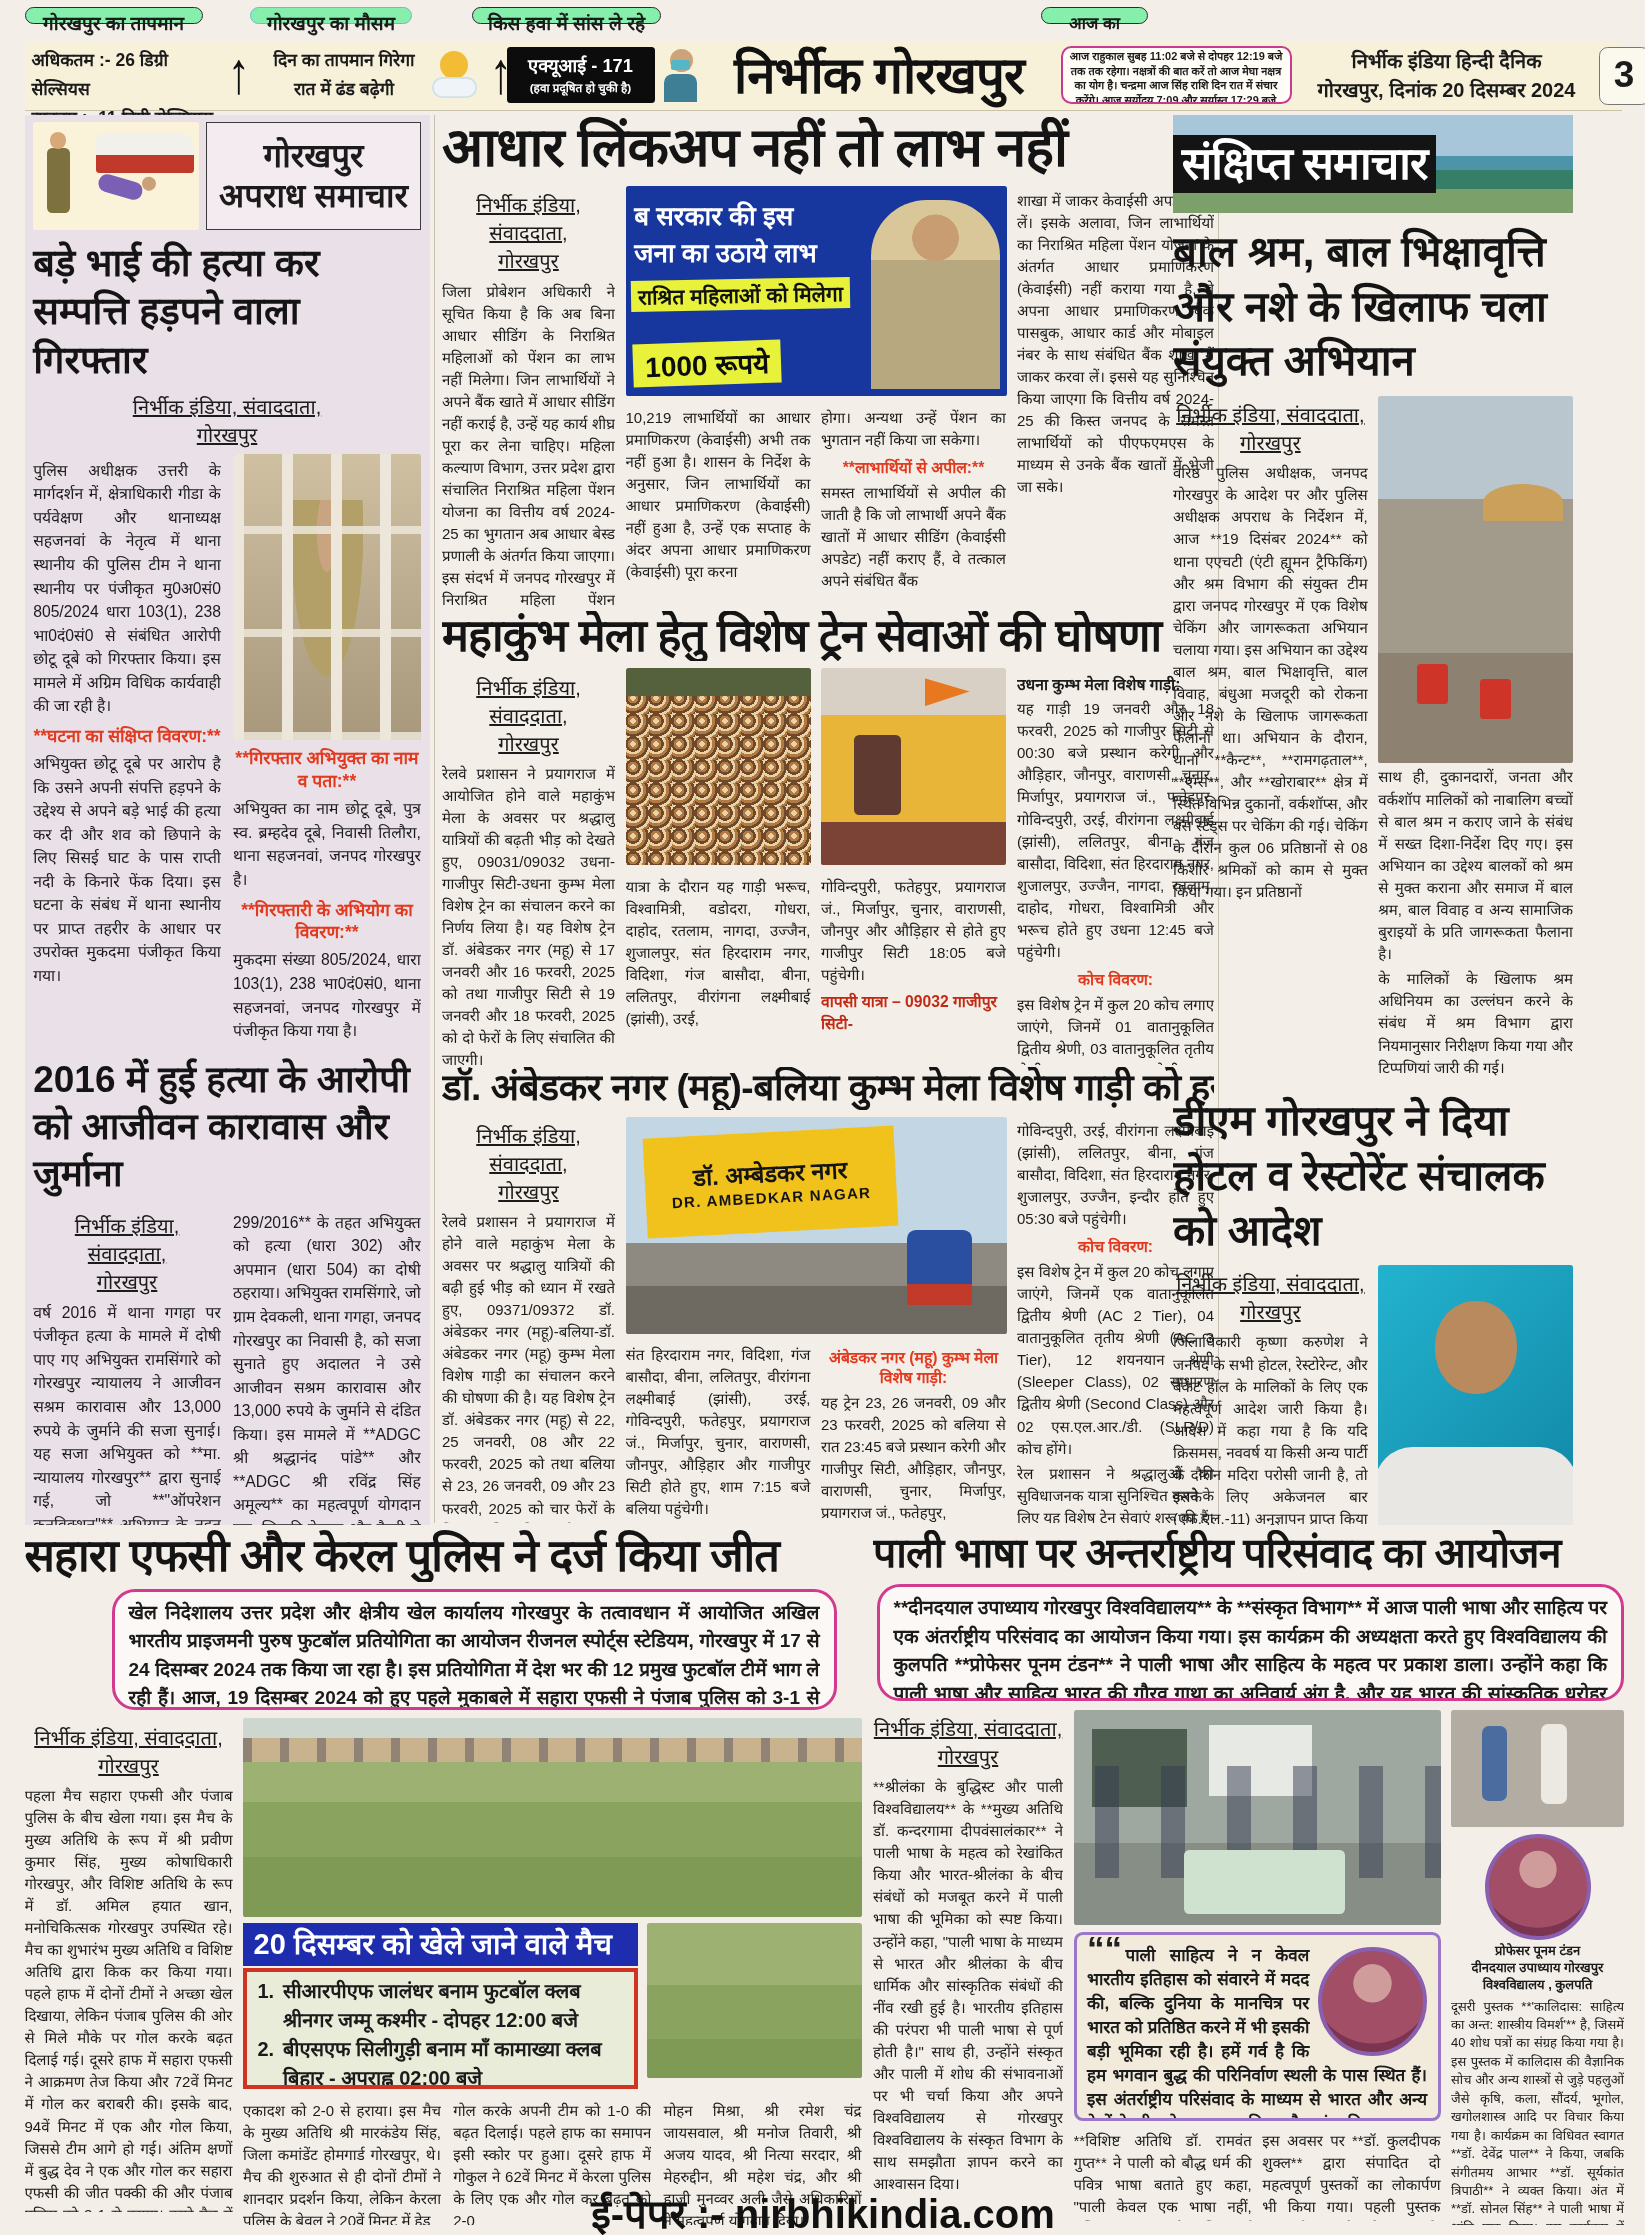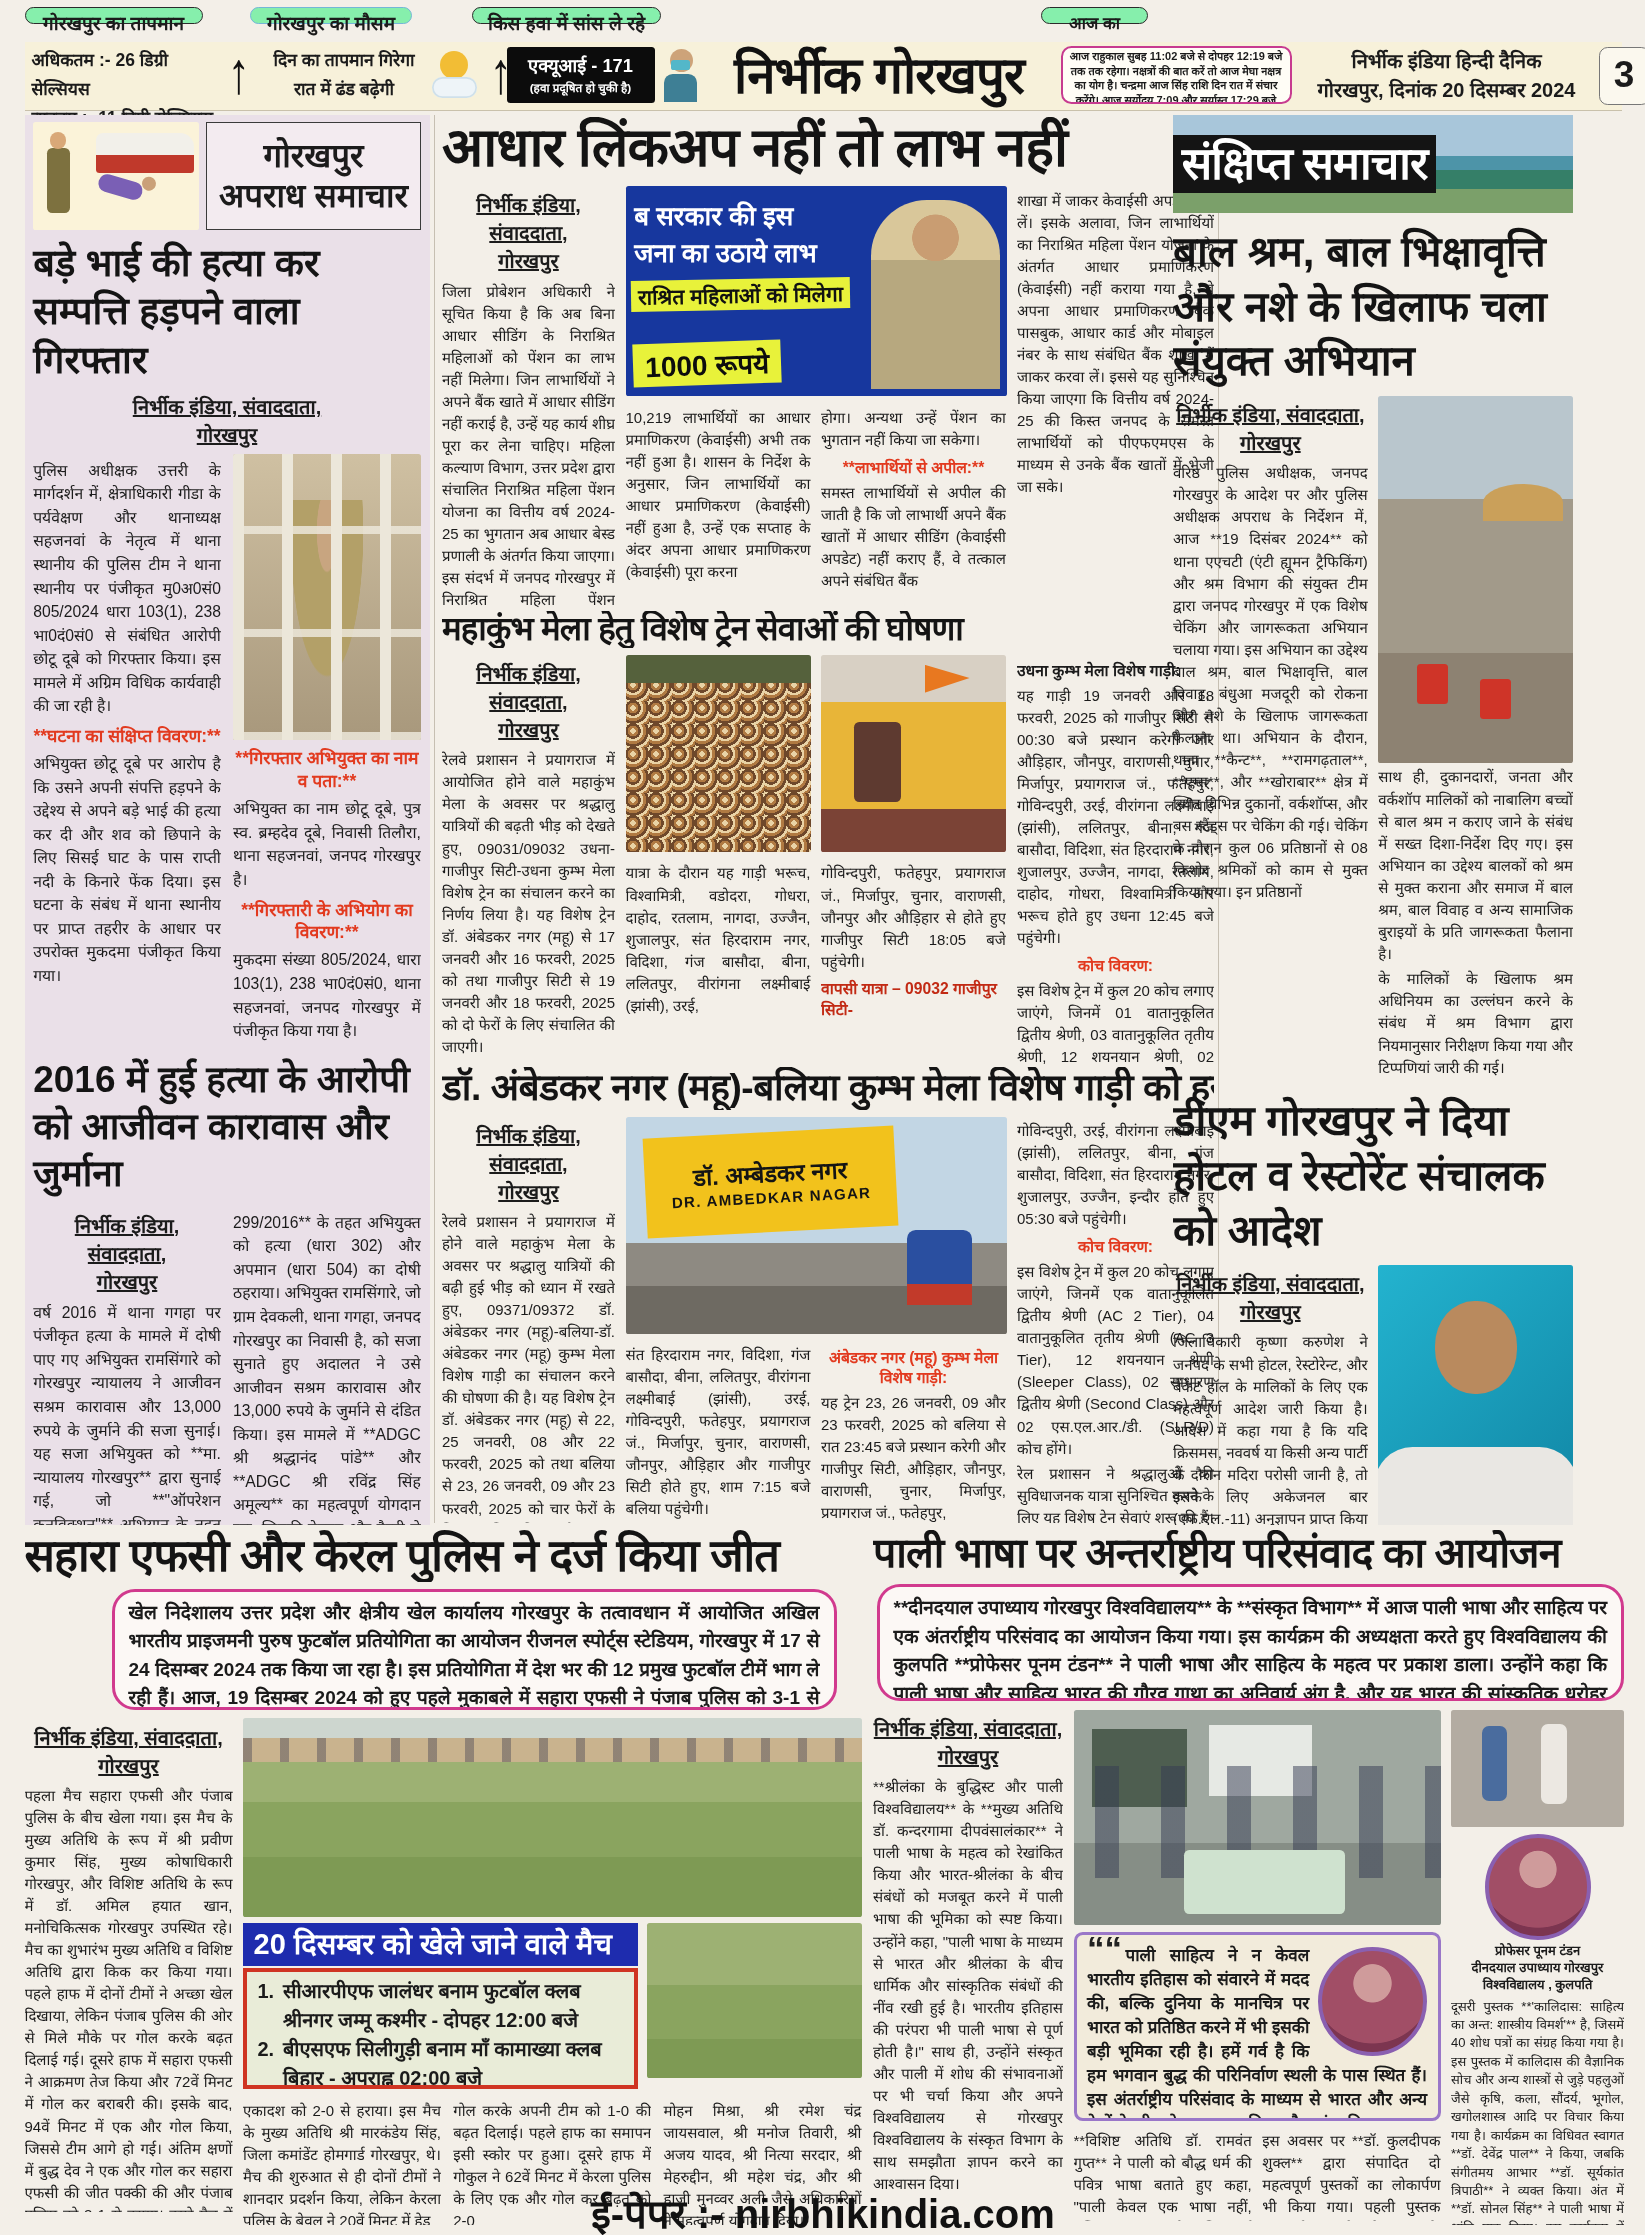"निर्भीक इंडिया, संवाददाता," .byline-c { font-weight: bold -> normal }
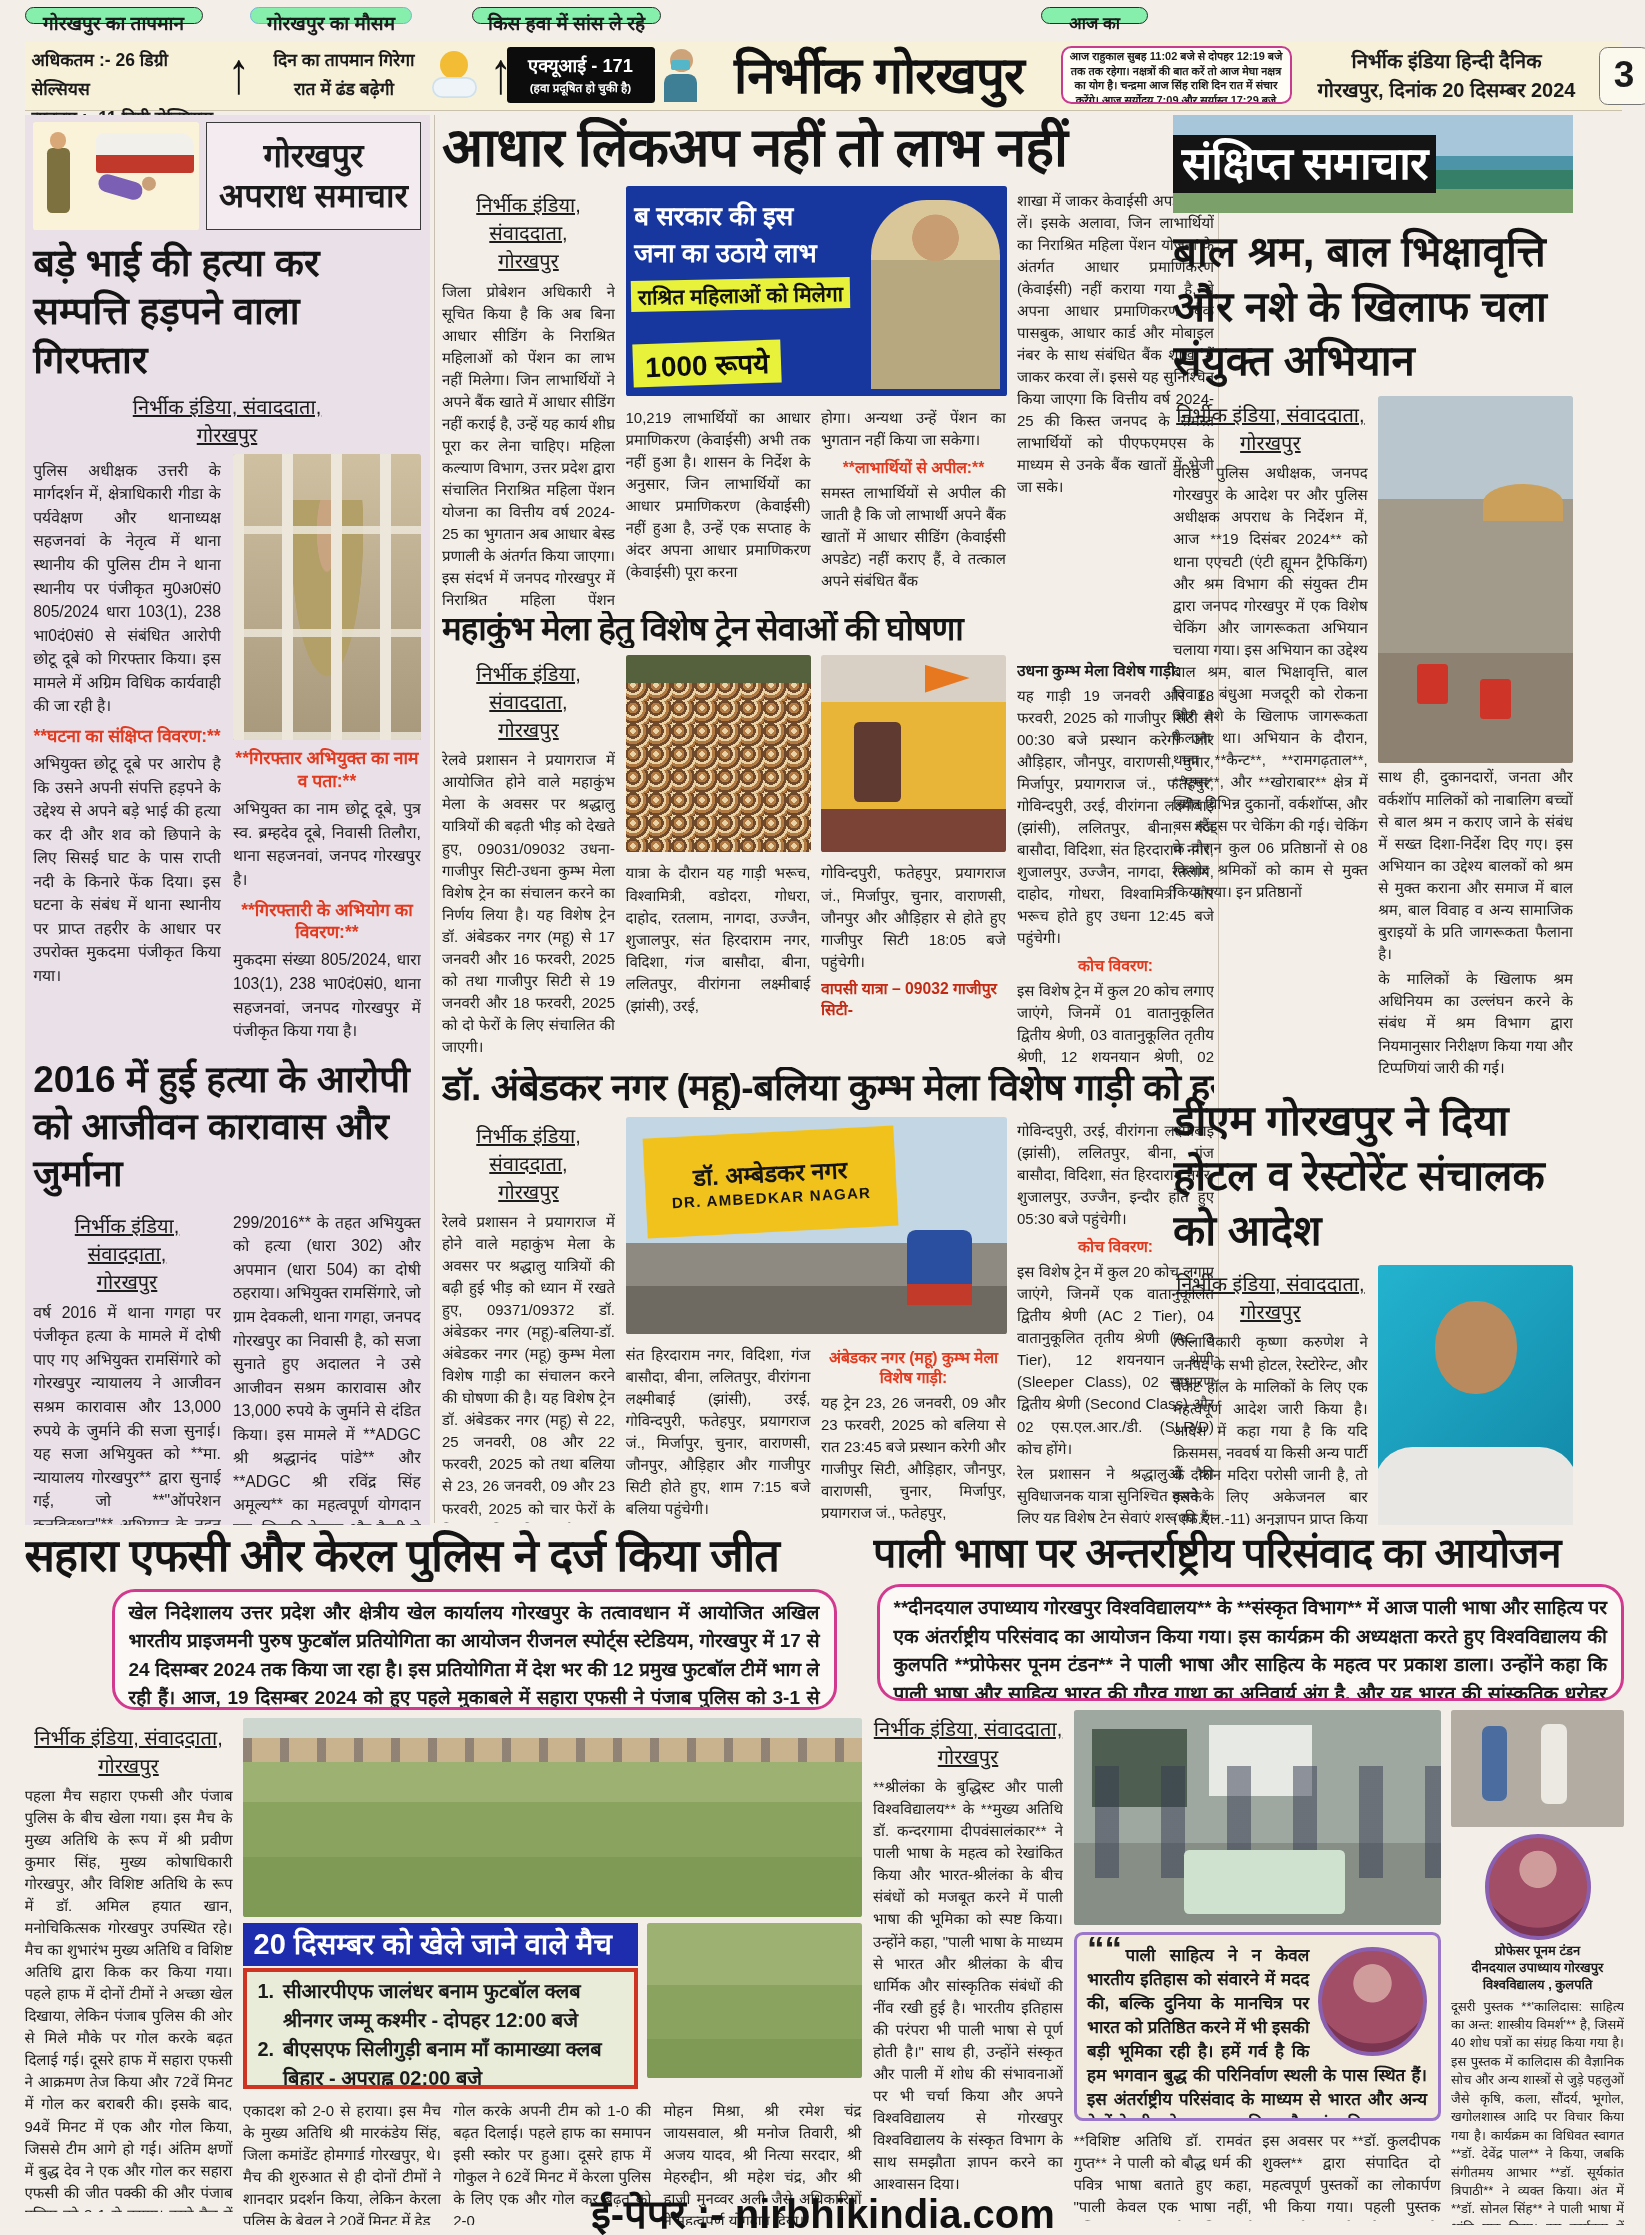"महाकुंभ मेला हेतु विशेष ट्रेन" .headline-tr { font-size: 33px -> 45px }
